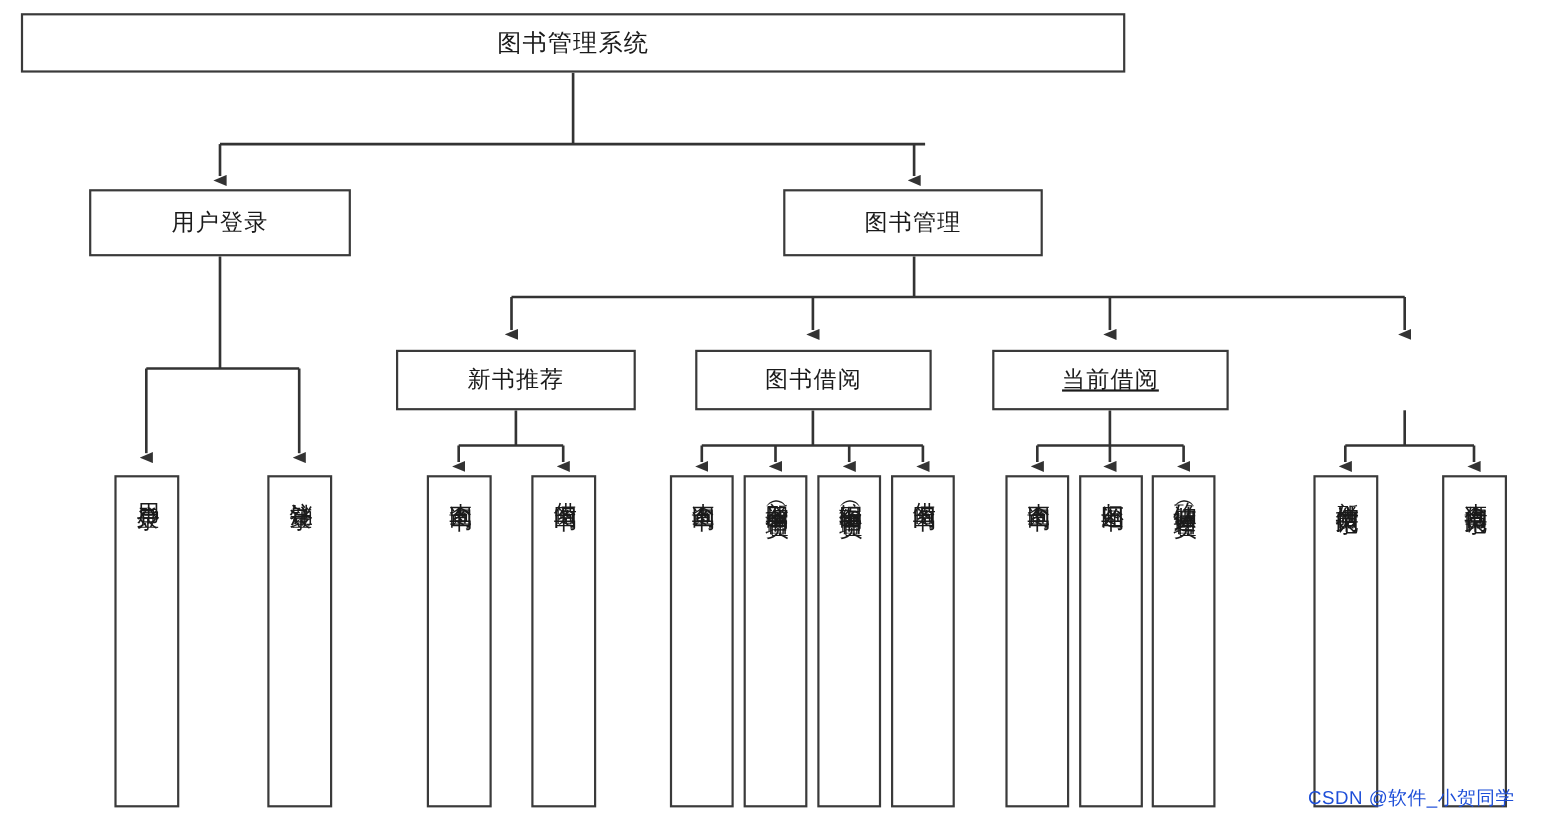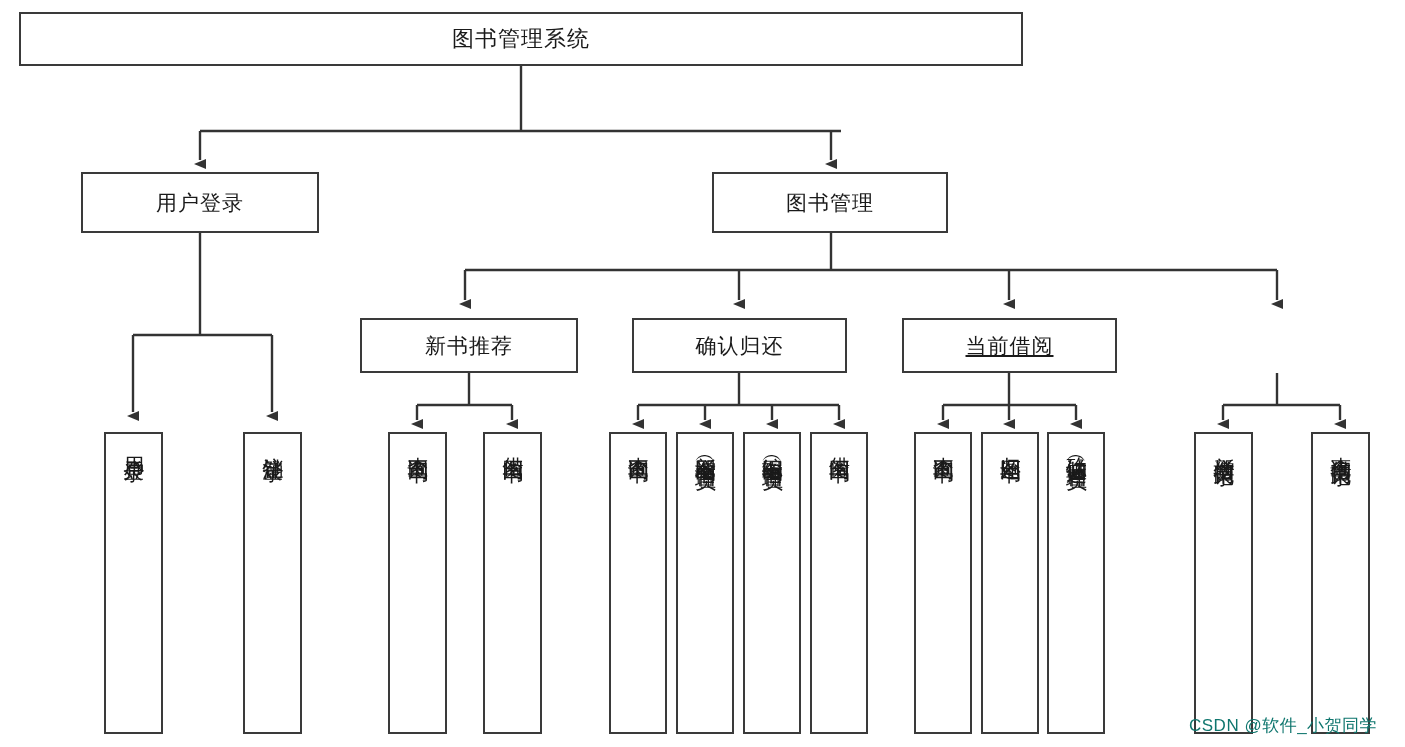"确认归还" span.label { text: 确认归还 -> 图书借阅 }
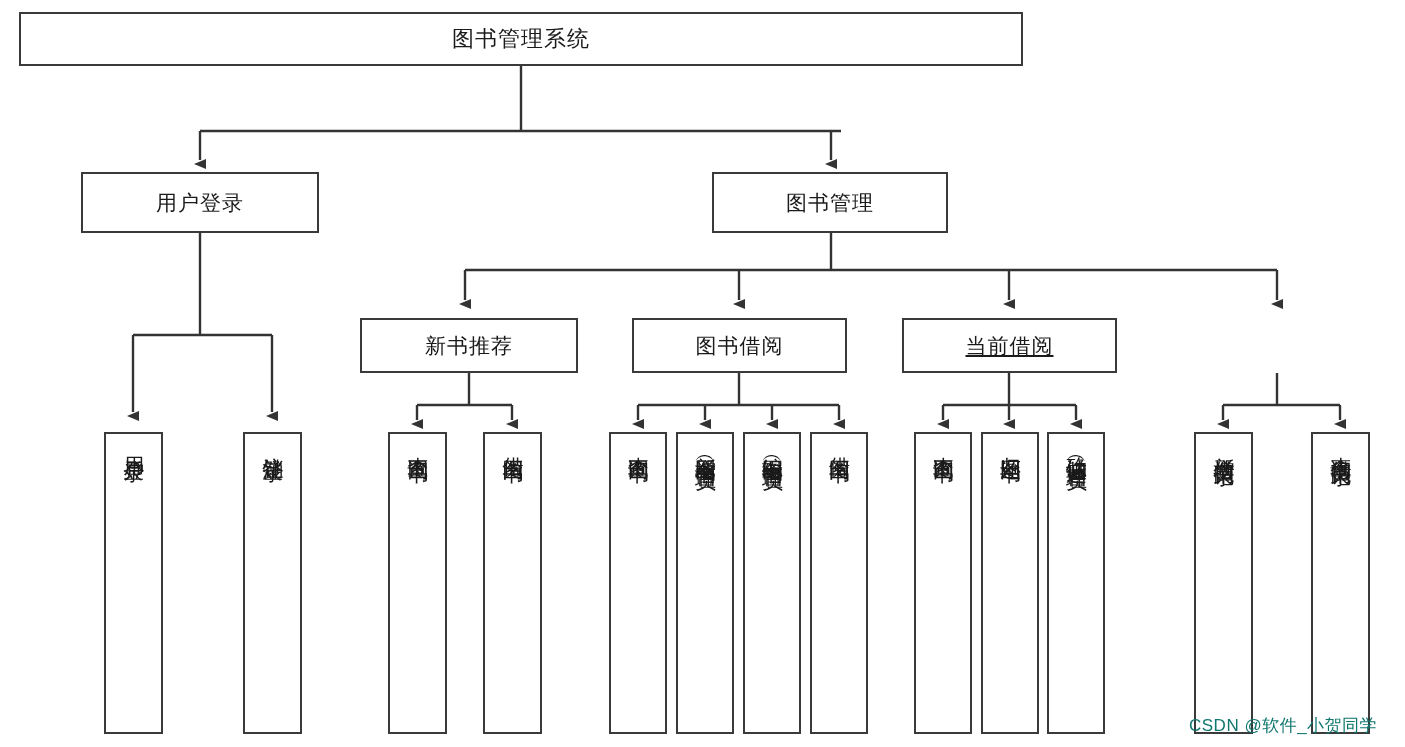"CSDN @软件_小贺同学" .watermark { color: #0f766e -> #1d4ed8 }
